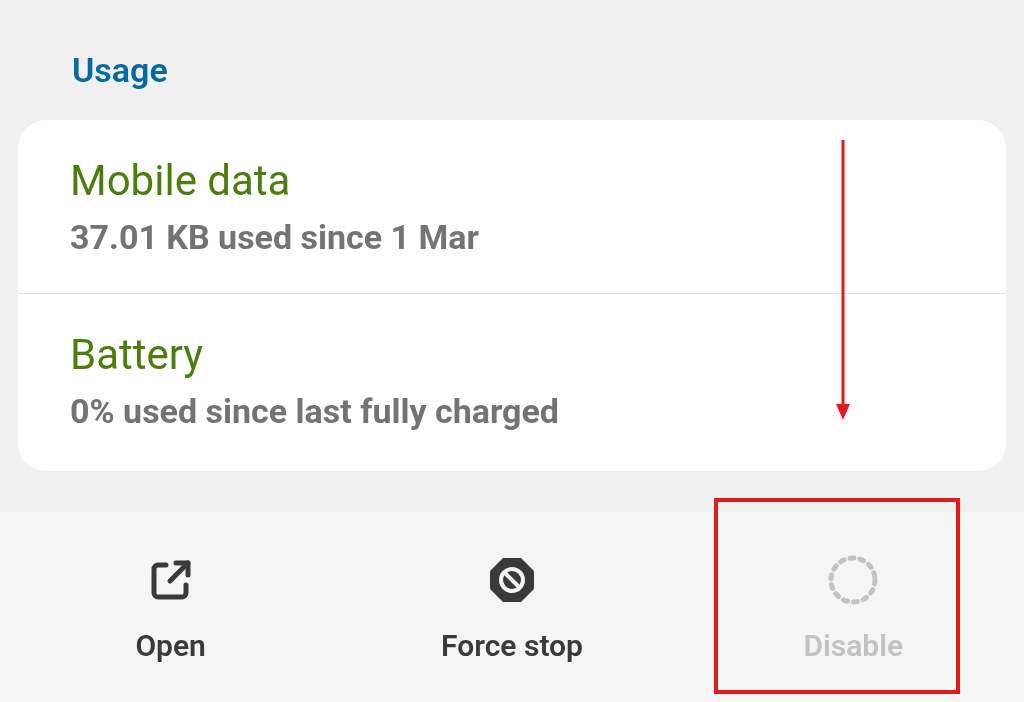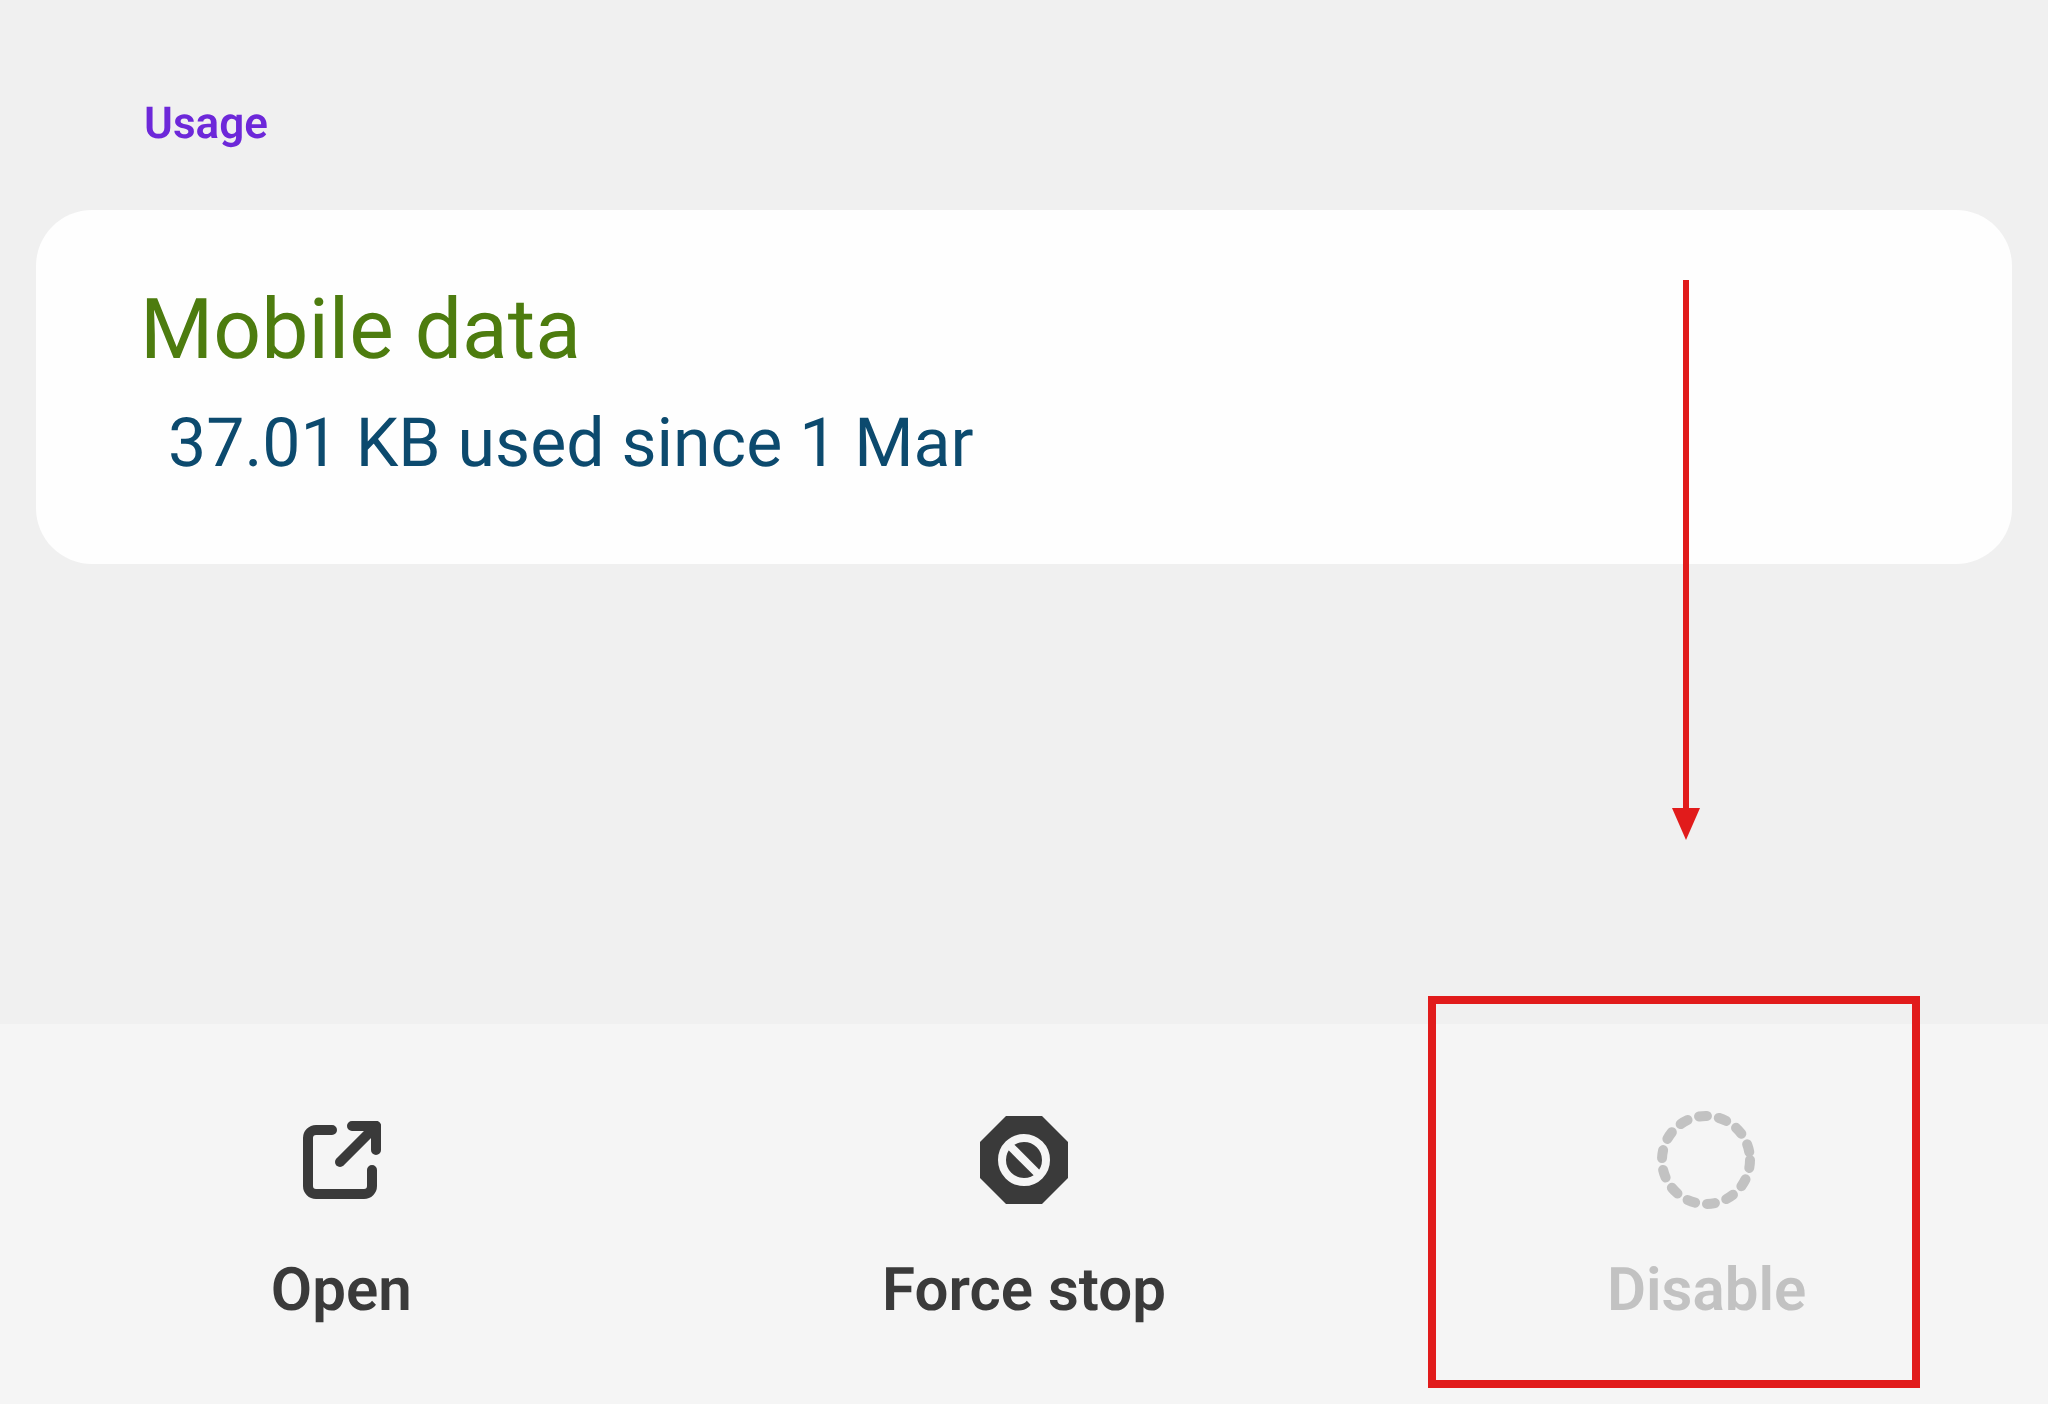"Usage" .section-label { color: #6d28d9 -> #0369a1; font-size: 22px -> 34px }
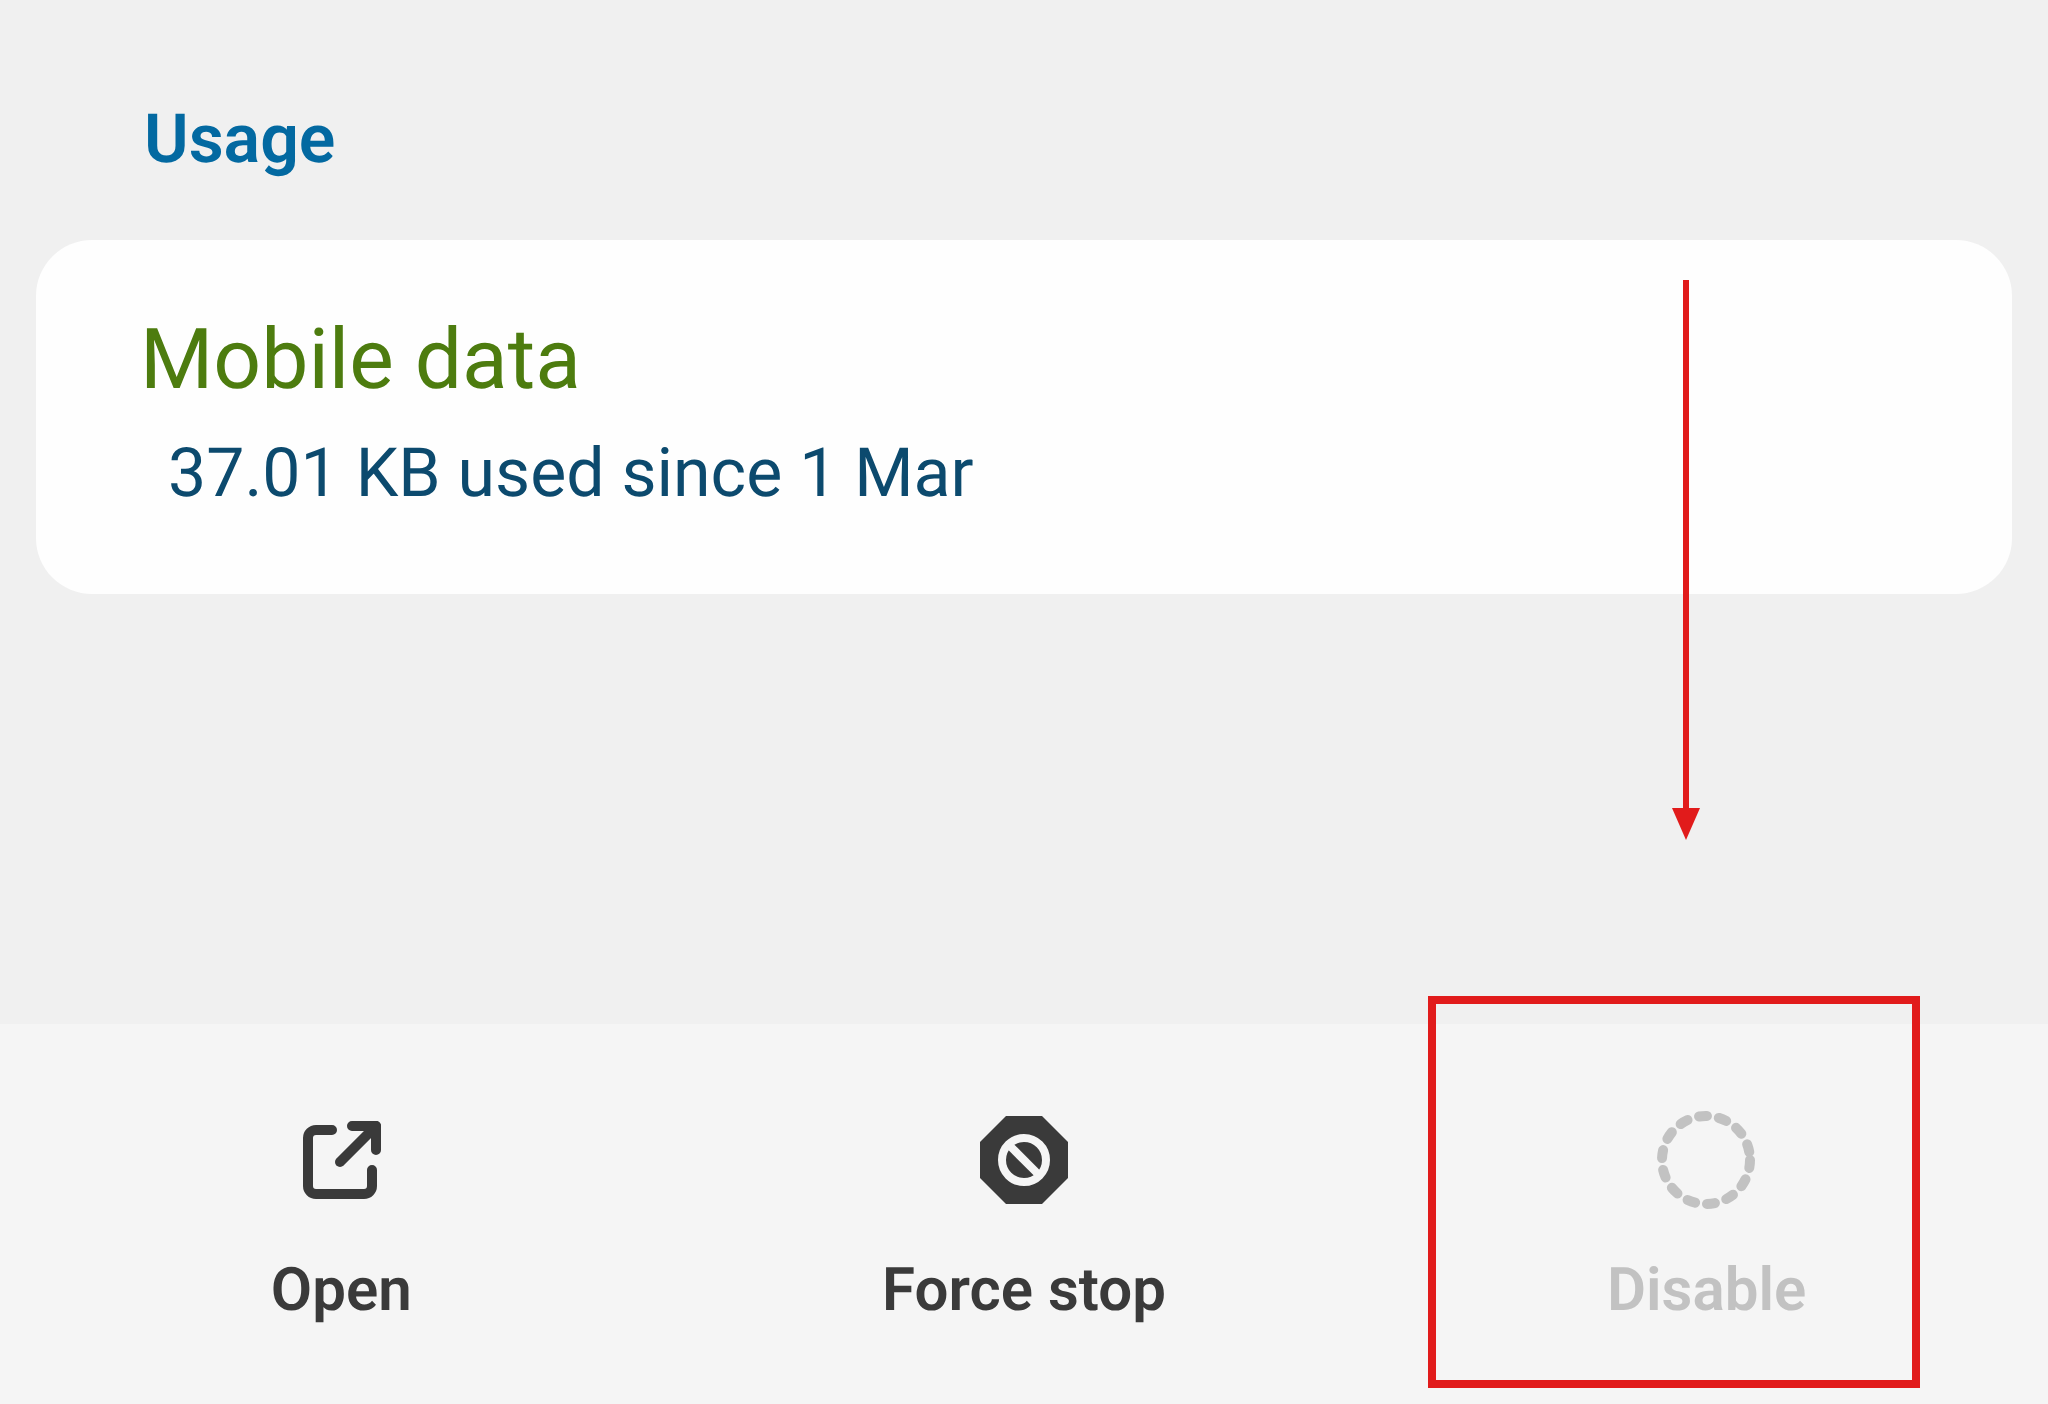"37.01 KB used since 1" .item-sub { color: #0c4a6e -> #737373; font-weight: 400 -> 700; margin-left: 14px -> none }
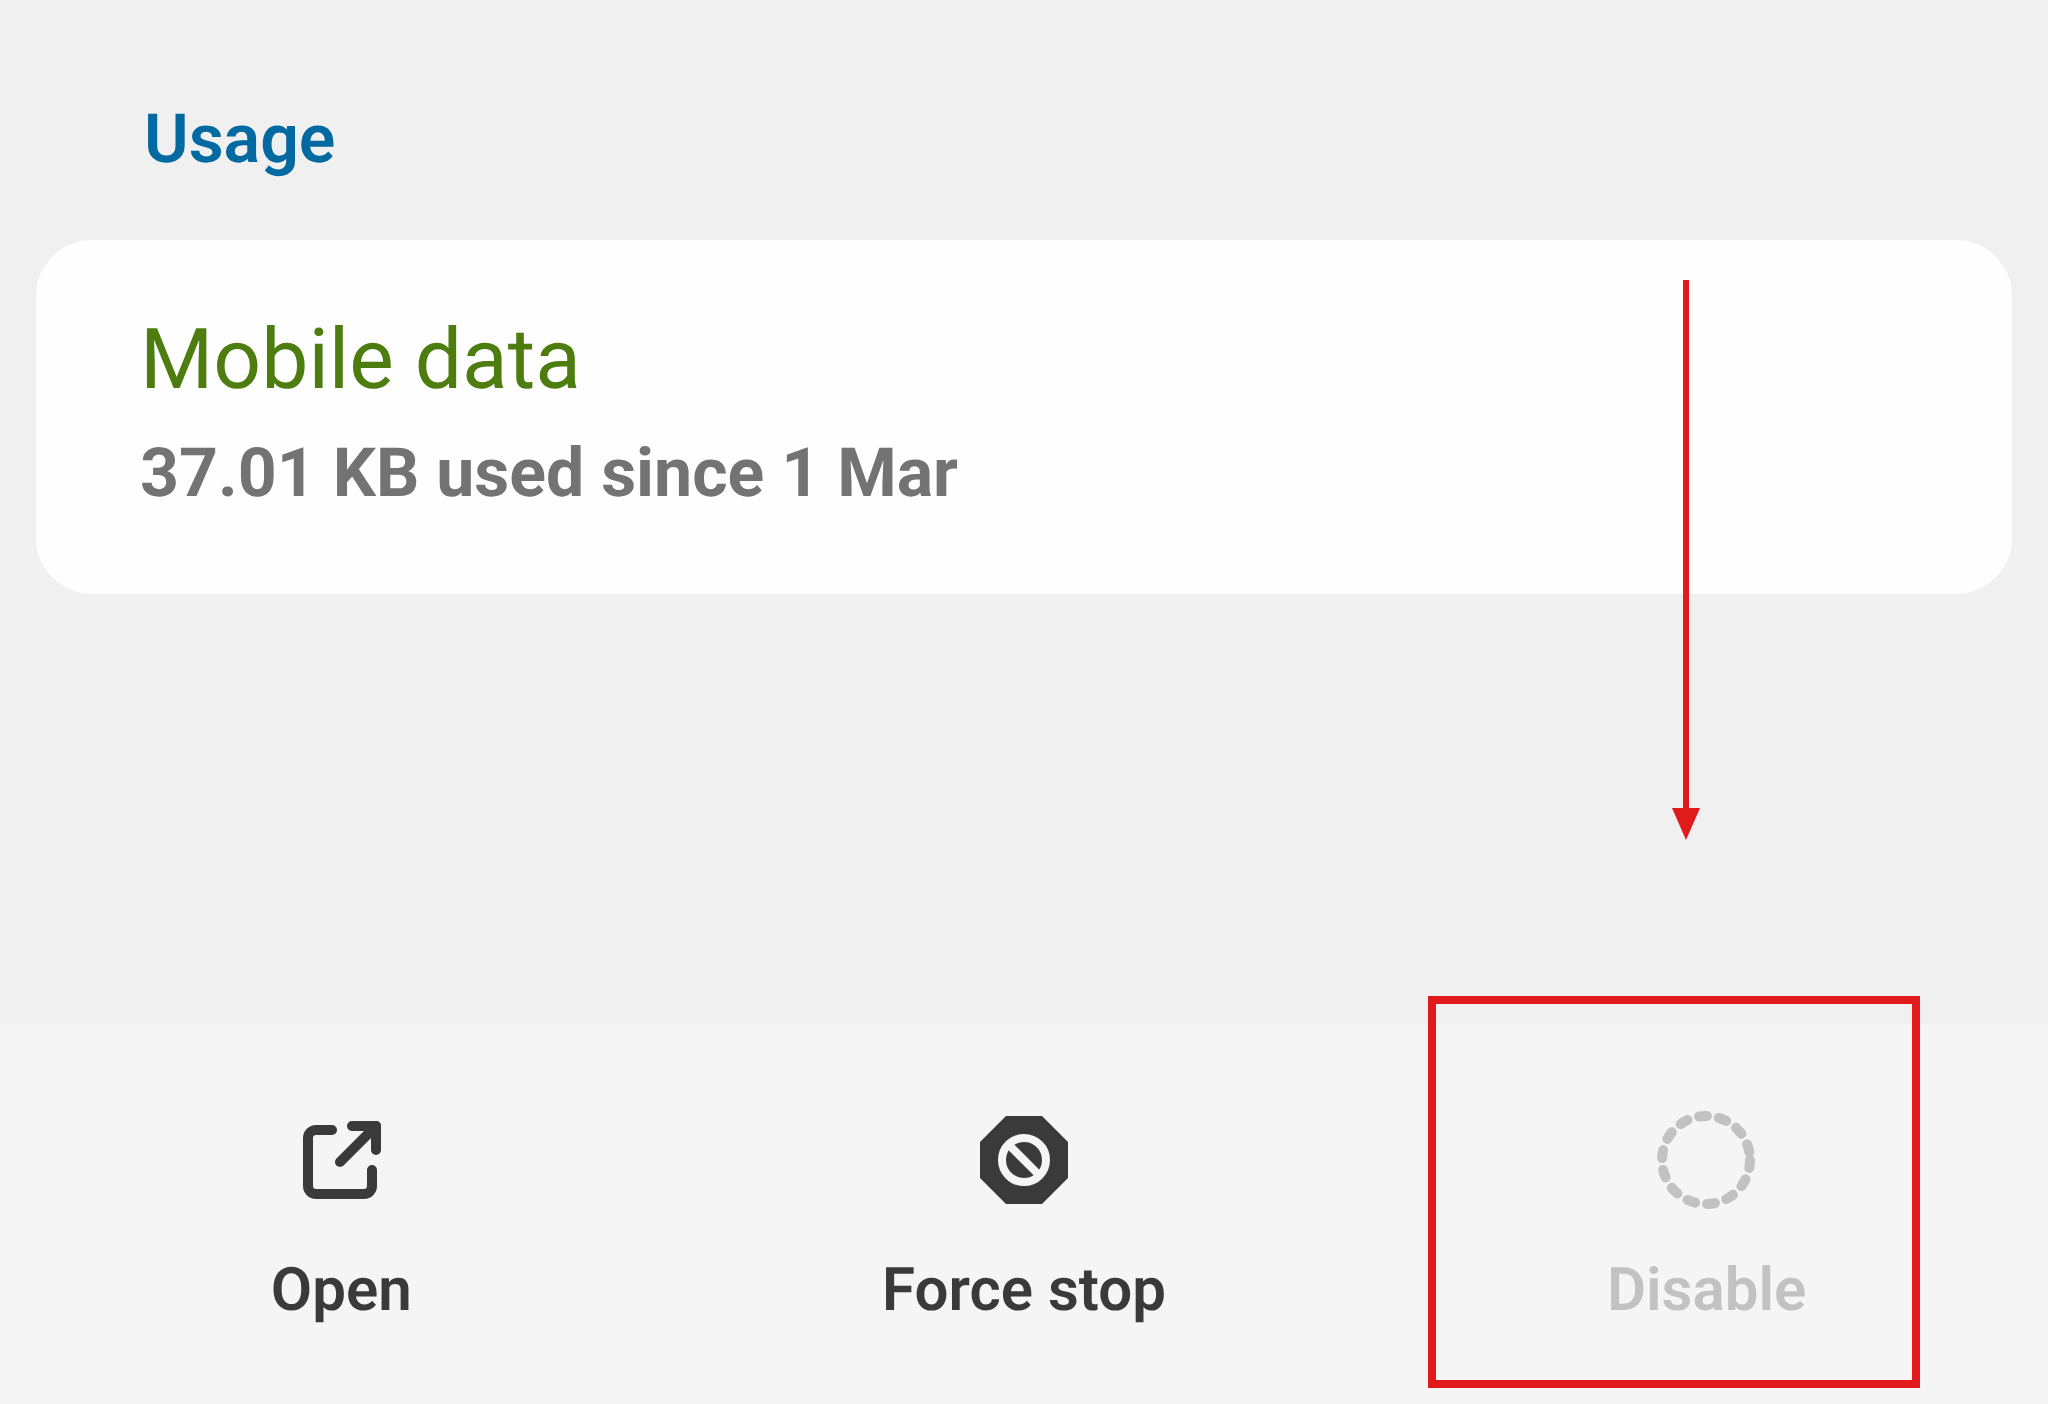"Battery" div.list-item { html: none -> <div> <div>Battery</div> <div>0% used since last fully charged</div> </div> }
